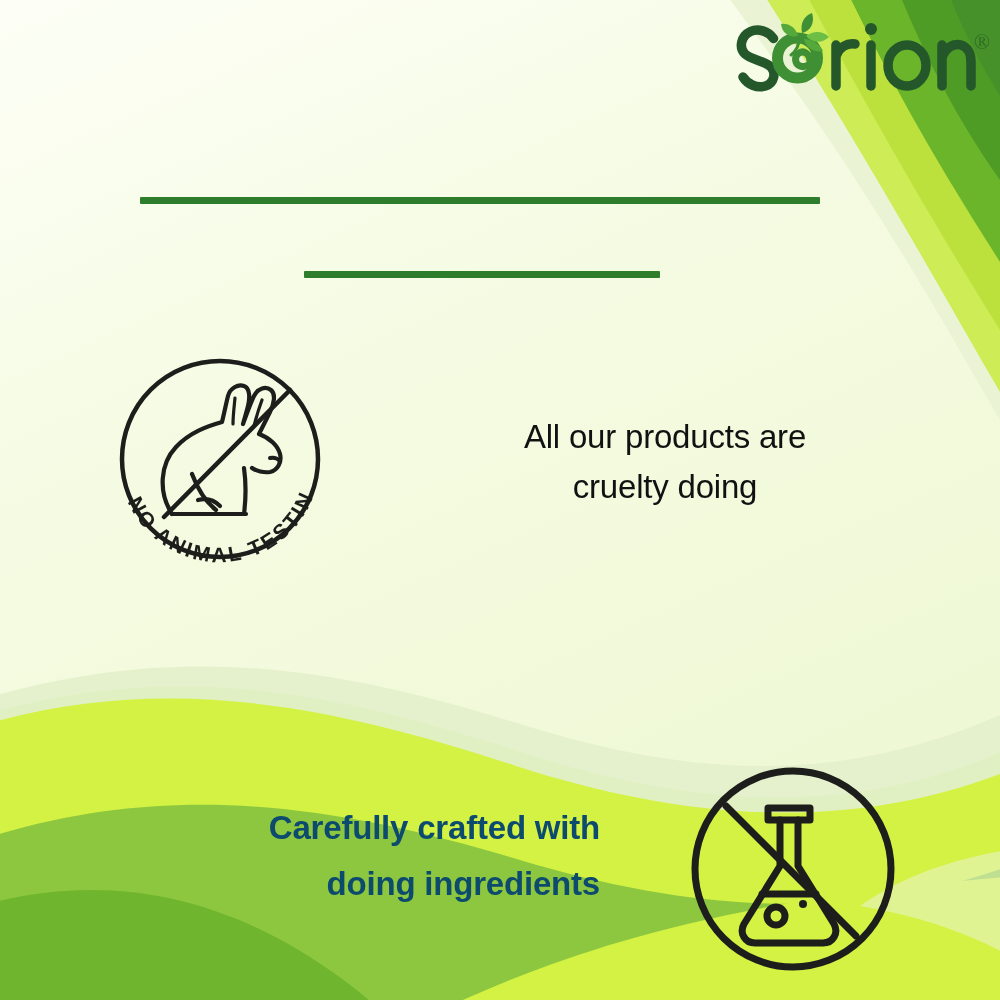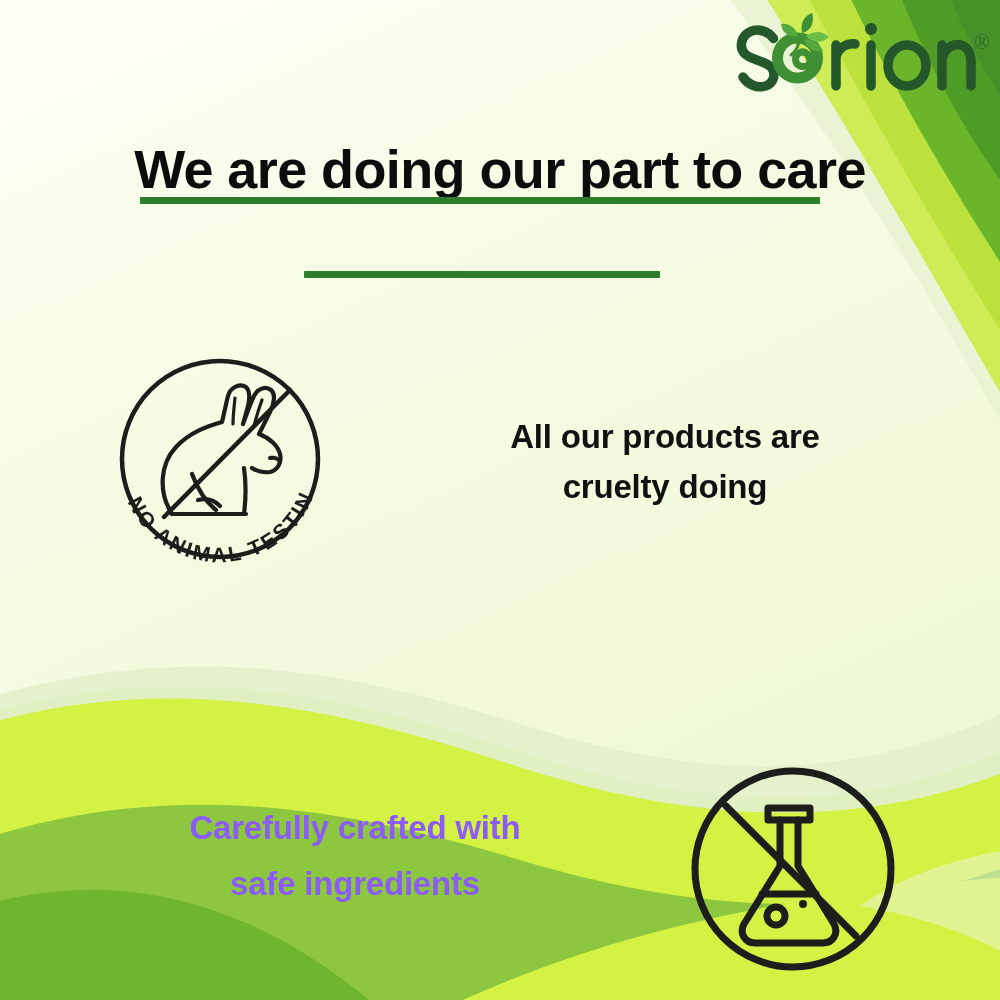"We are doing our part" span.headline-line { html: <span>We are doing our part to care</span> -> none }
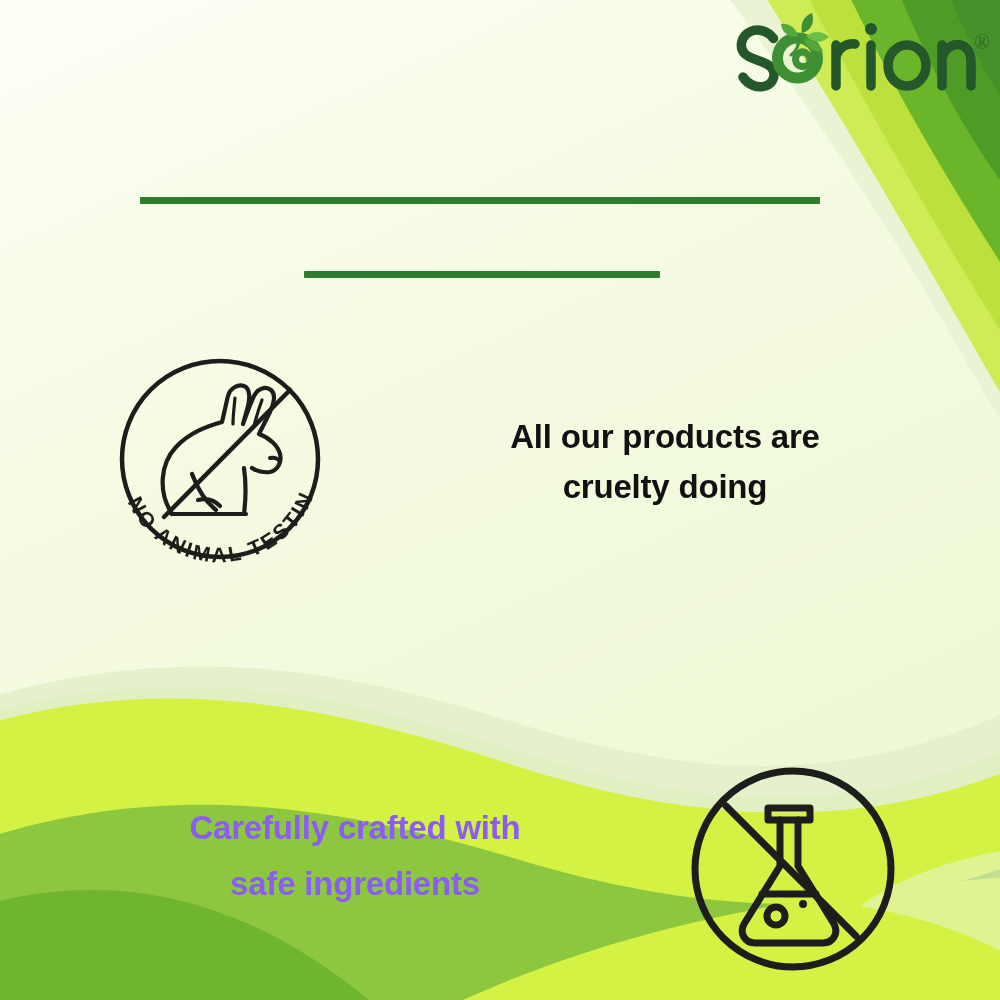"All our products are" #cruelty-free-text { font-weight: 700 -> 400 }
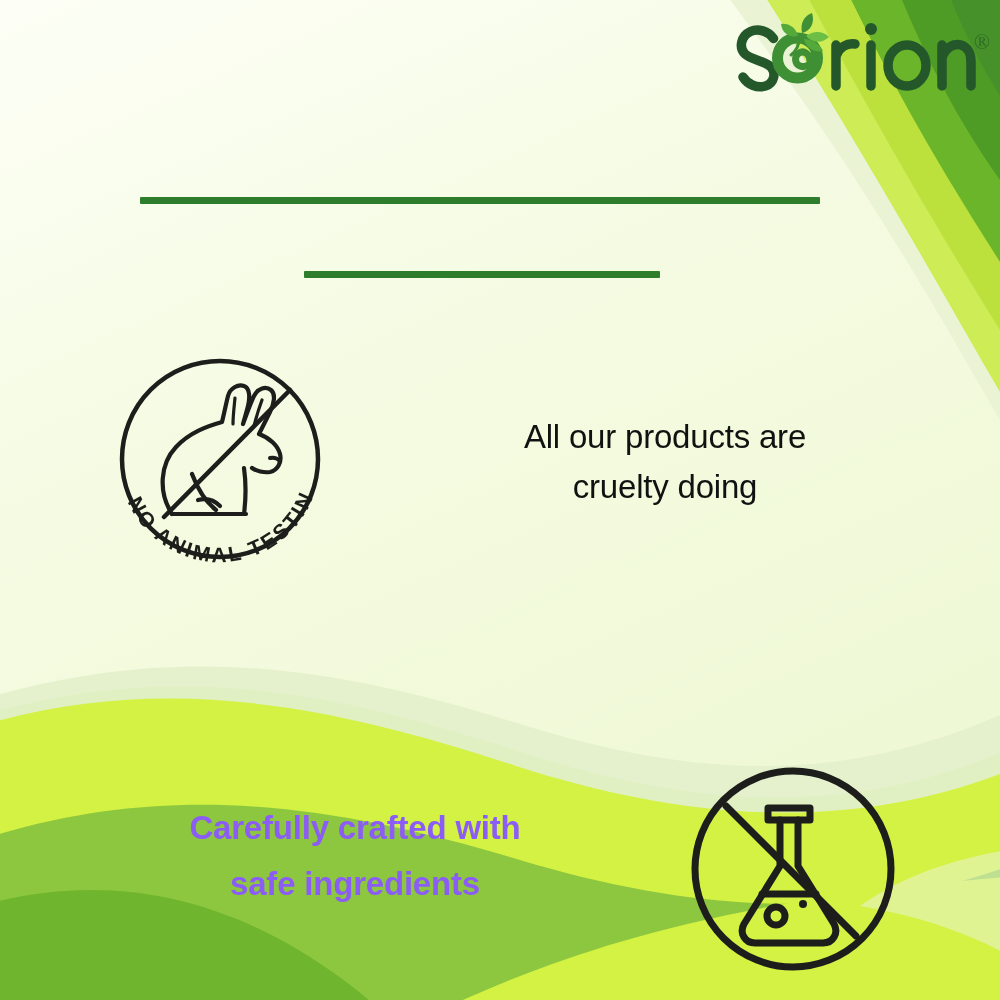"Carefully crafted with" #safe-ingredients-text { color: #8b5cf6 -> #0c4a6e; text-align: center -> right }
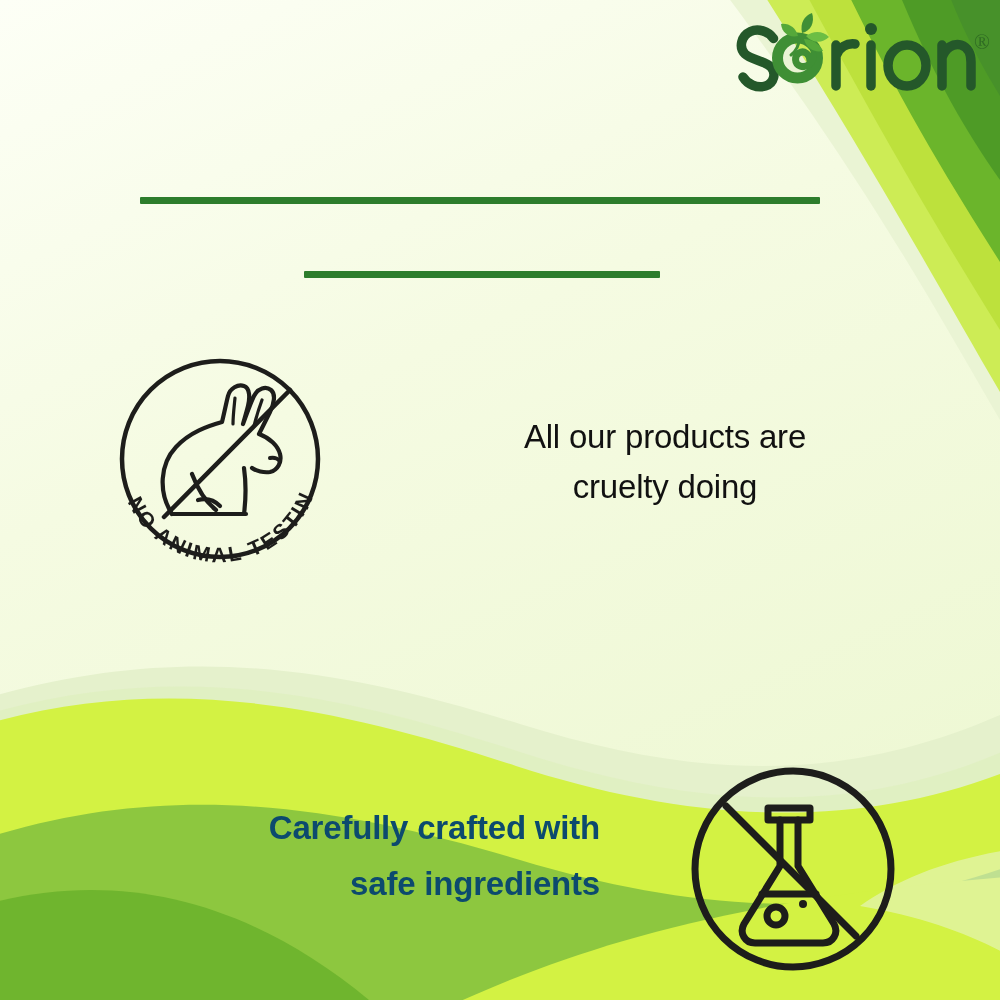"safe ingredients" span.nowrap { text: safe -> doing }
